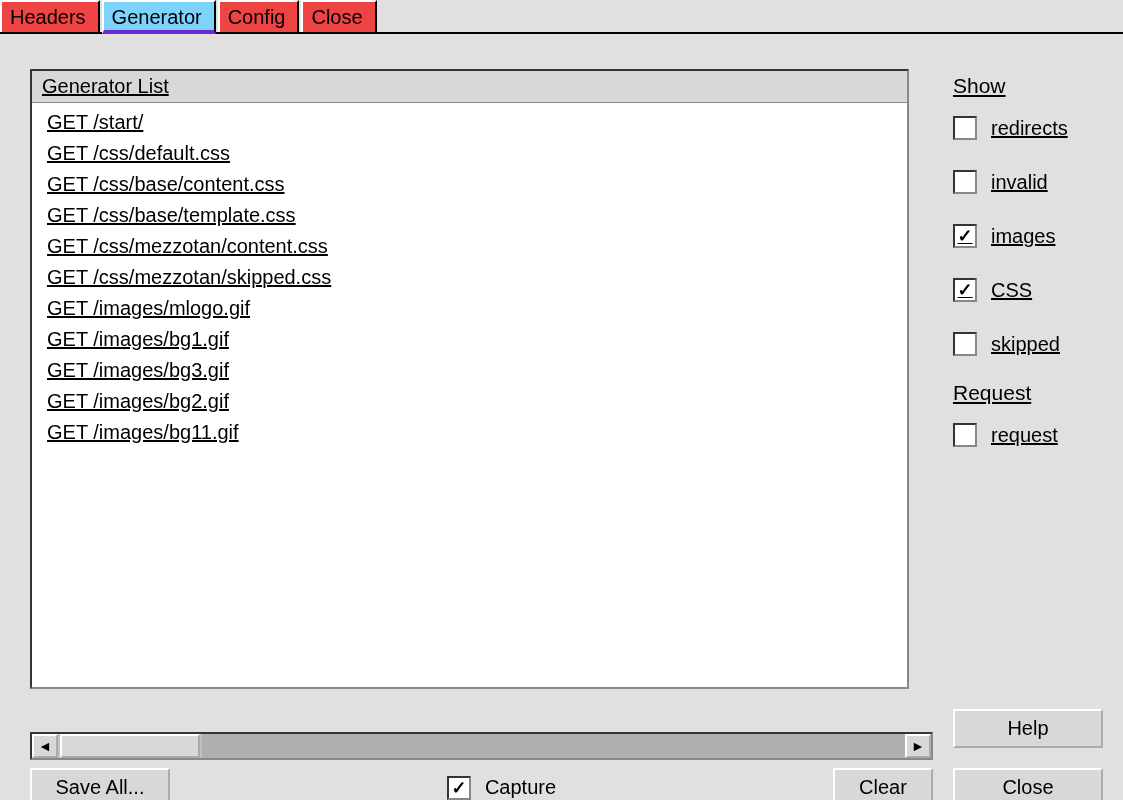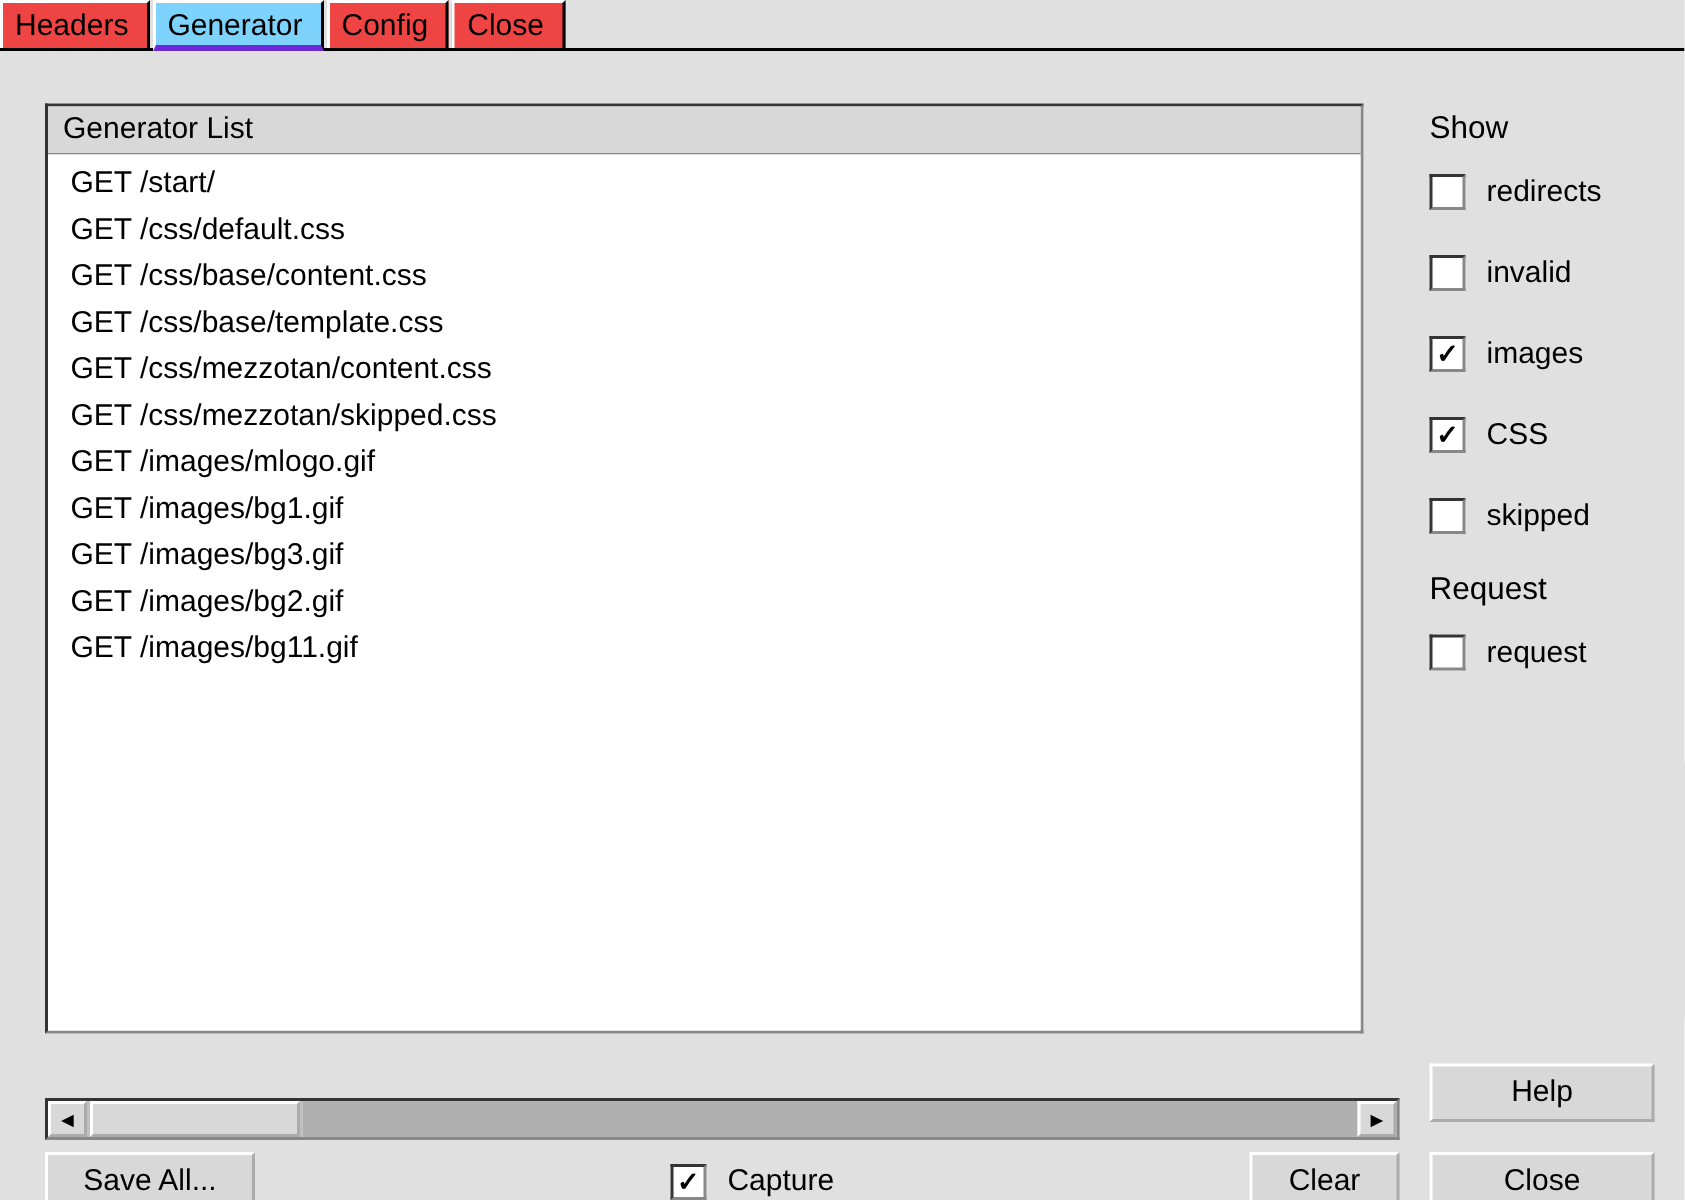"Generator List" .content { text-decoration: none -> underline }
